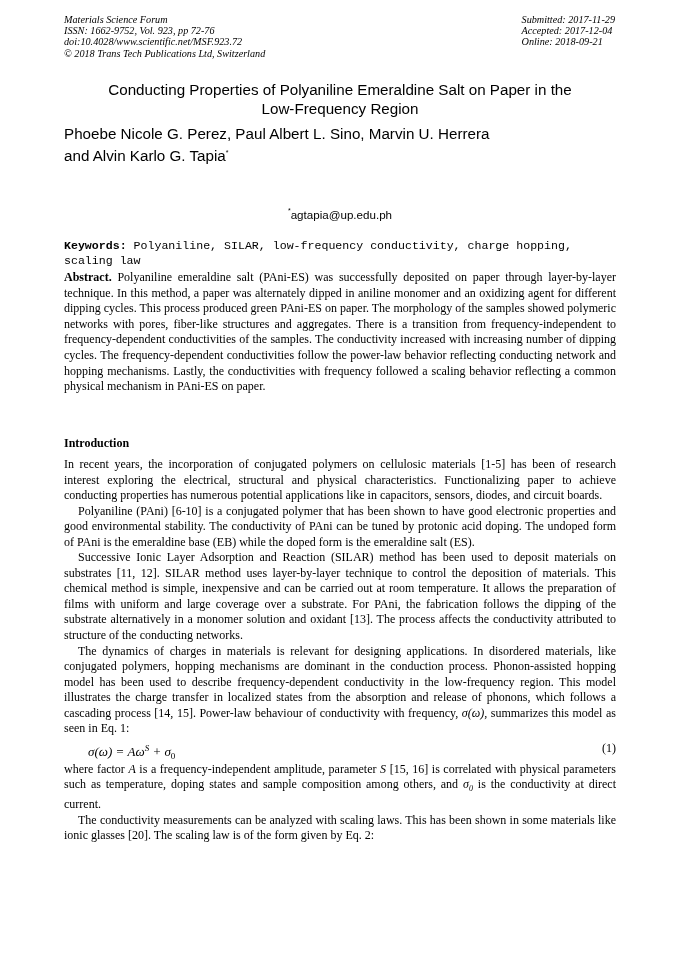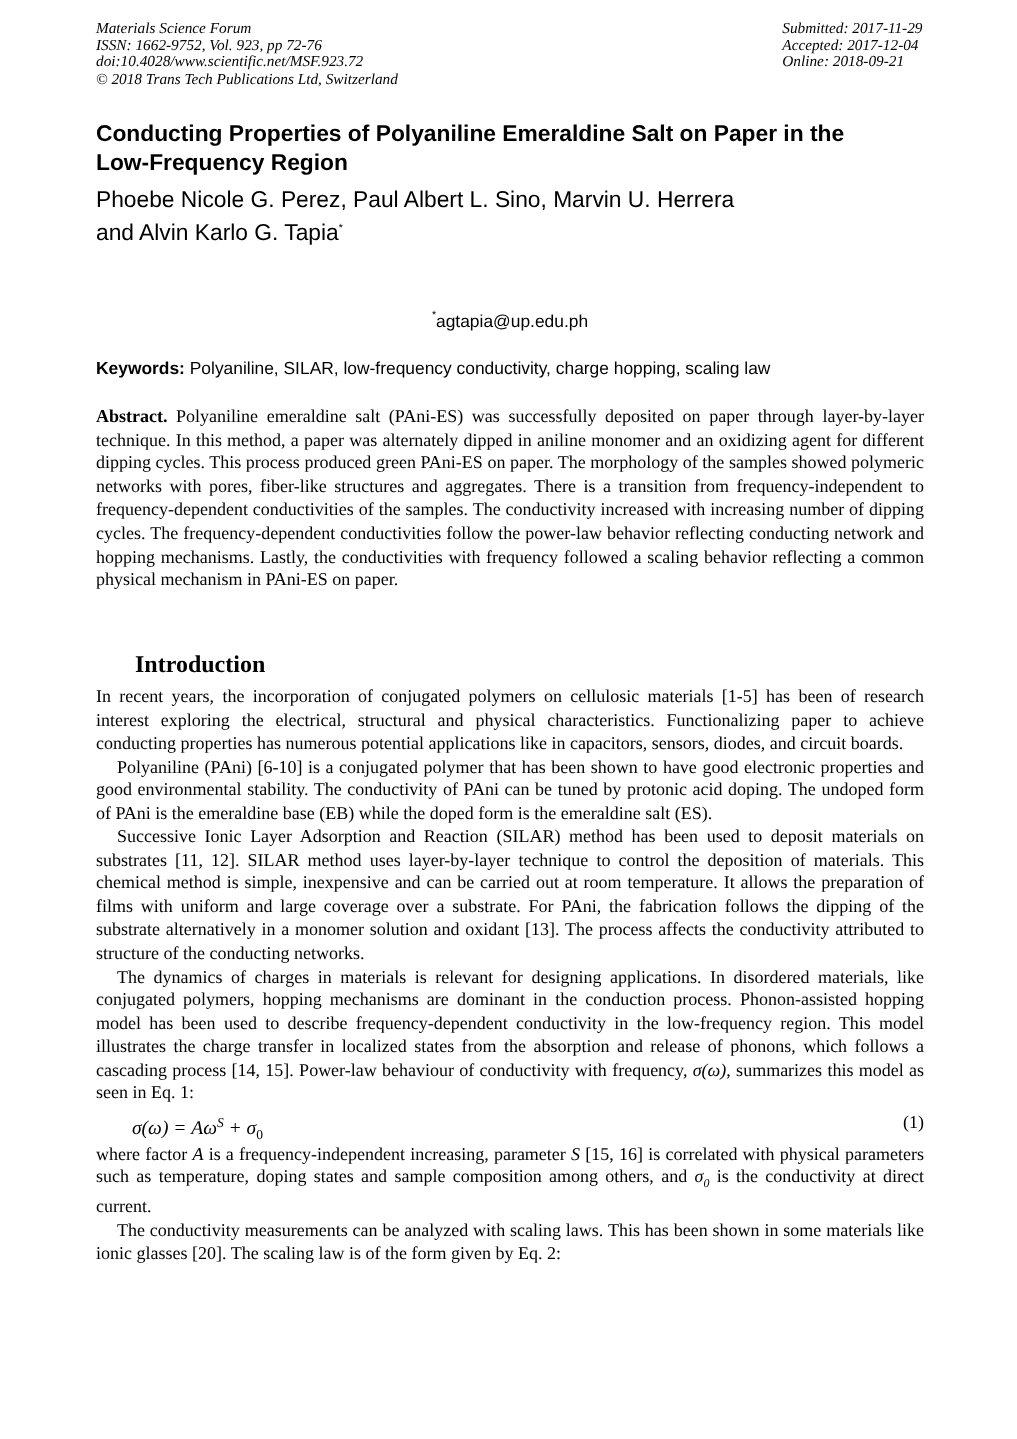"Conducting Properties of Polyaniline" .title { font-weight: bold -> normal; text-align: none -> center }
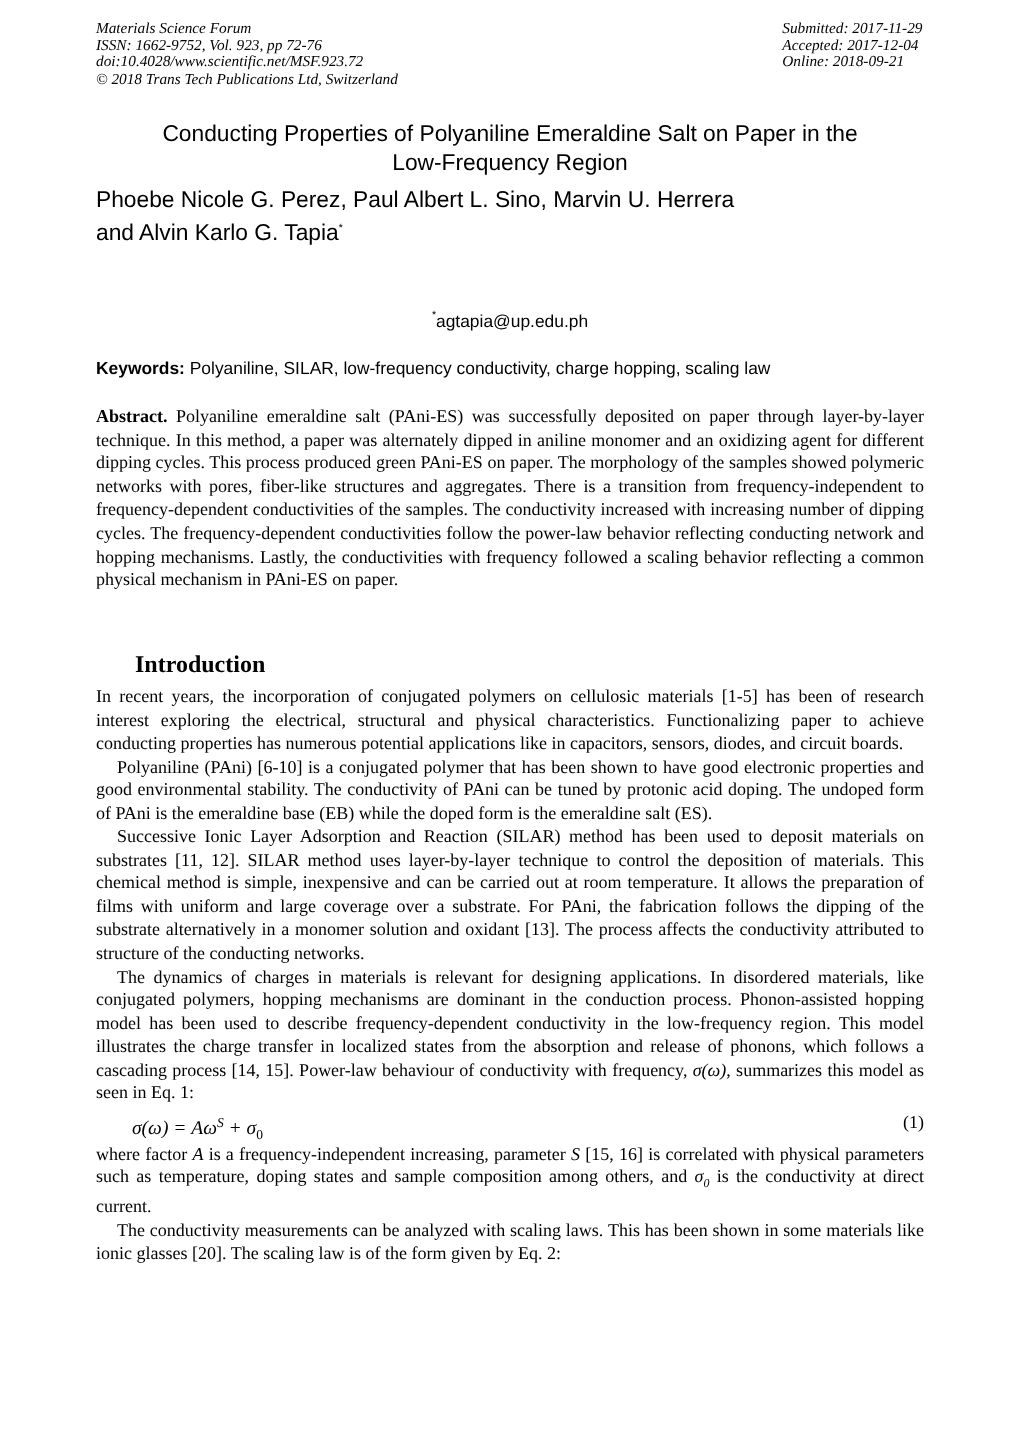"Keywords: Polyaniline, SILAR," .keywords { font-family: none -> Liberation Mono, monospace }
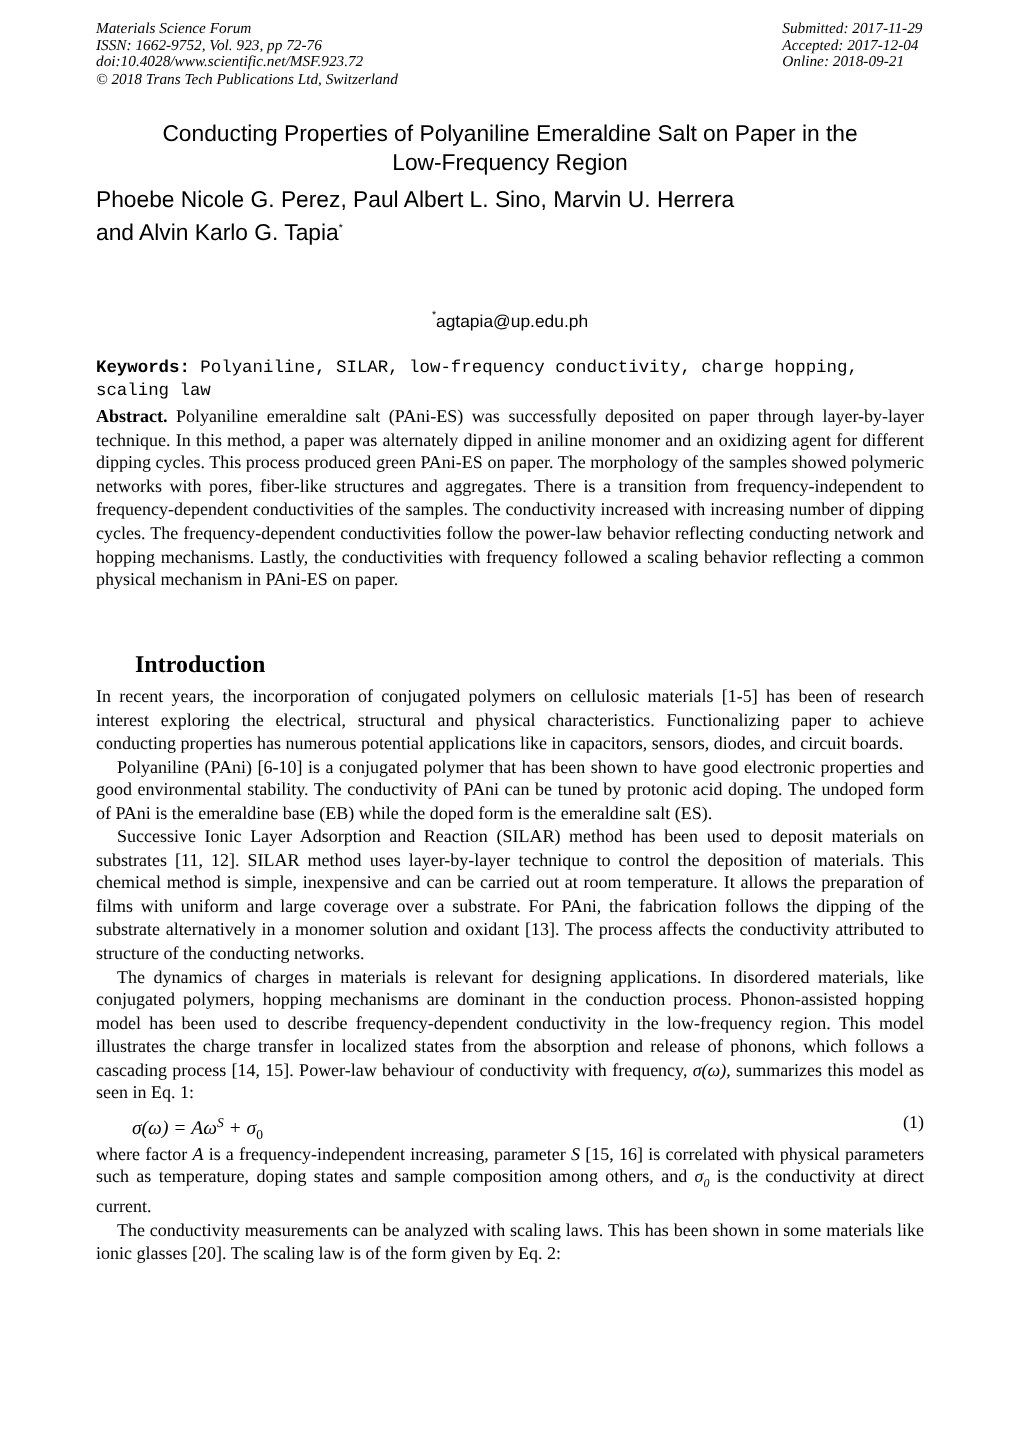"Introduction" .section-heading { font-size: 16px -> 12px; margin-left: 26px -> none }
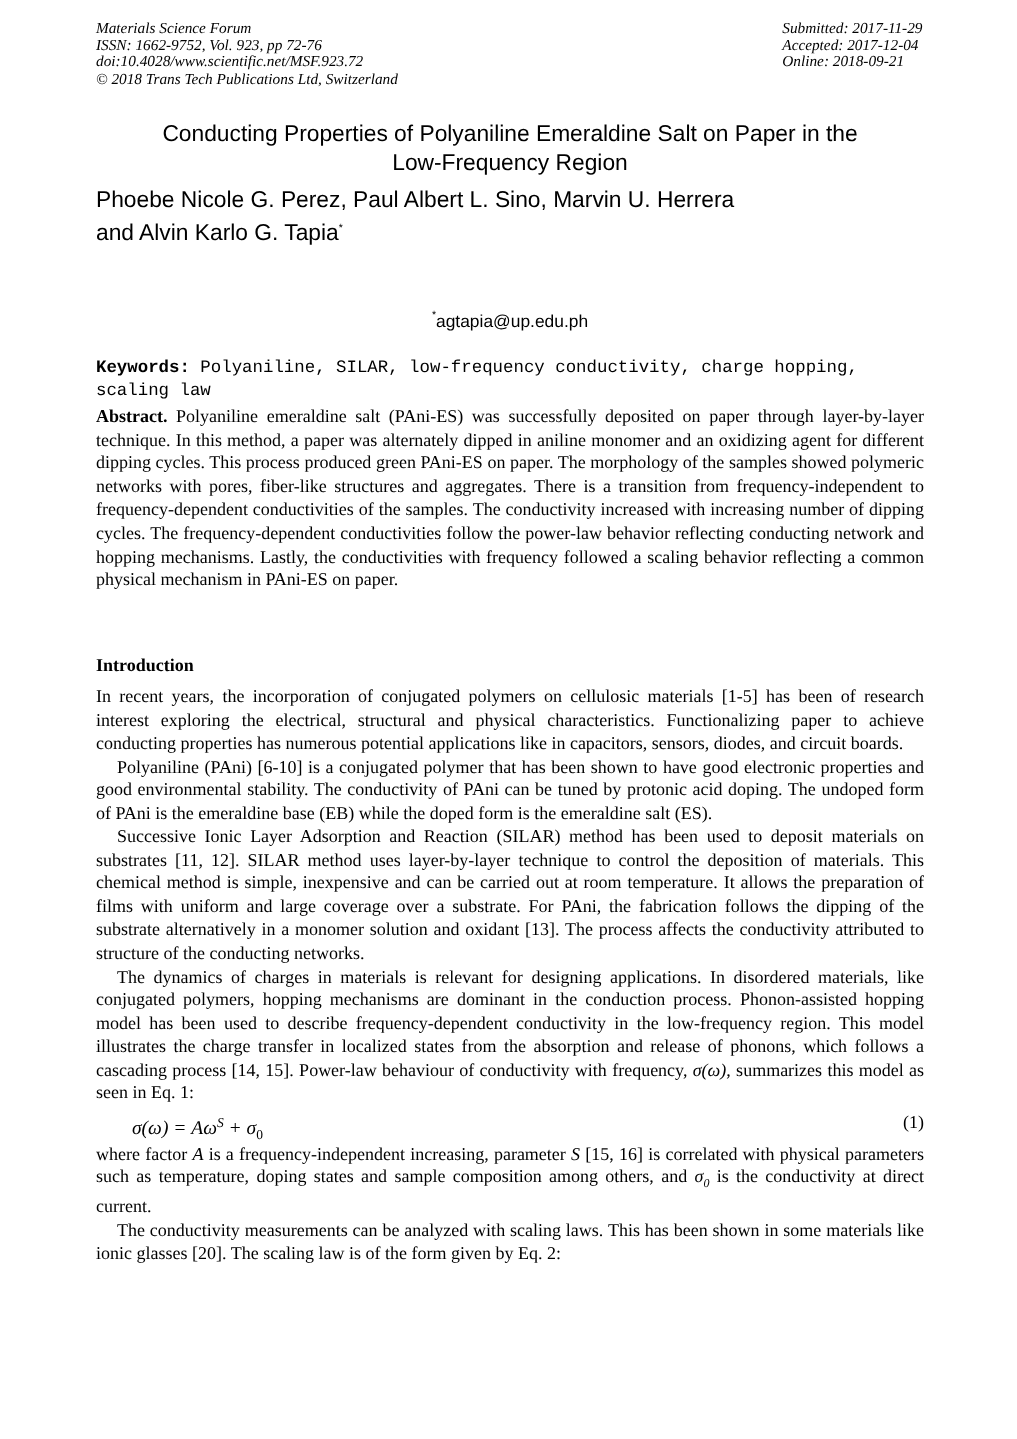"is a frequency-independent increasing," span { text: increasing -> amplitude }
